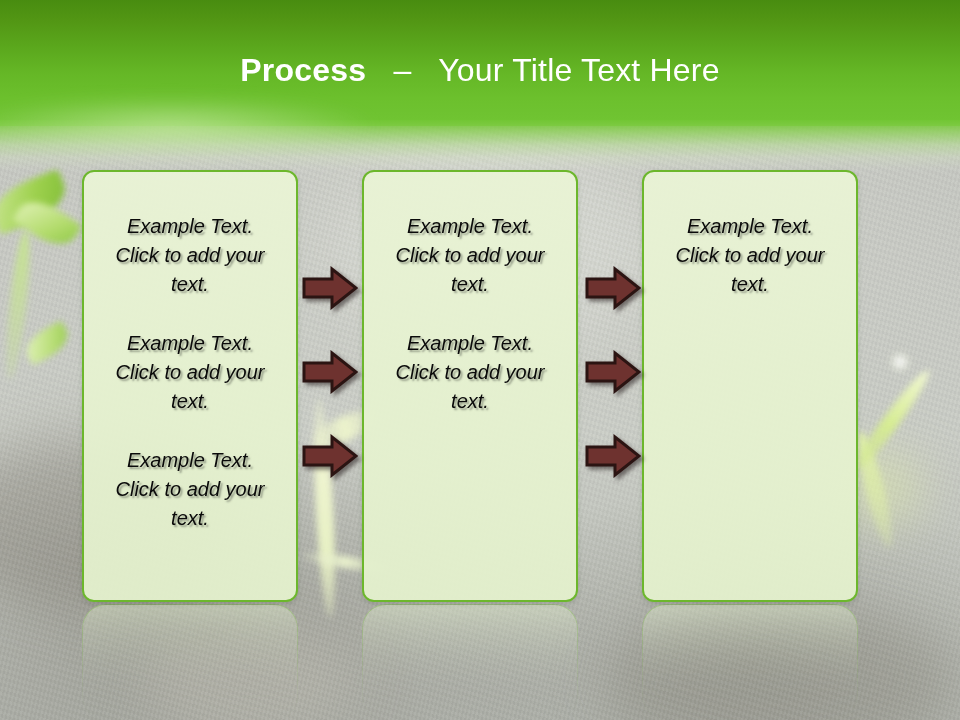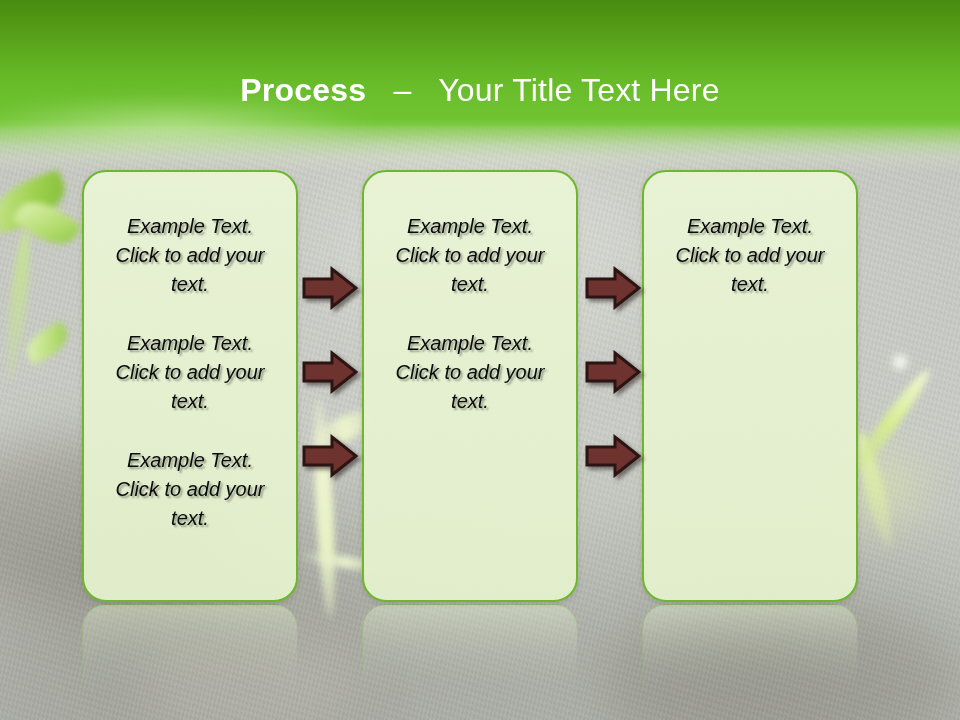"Process – Your Title Text" .slide-title { margin-top: 20px -> none }
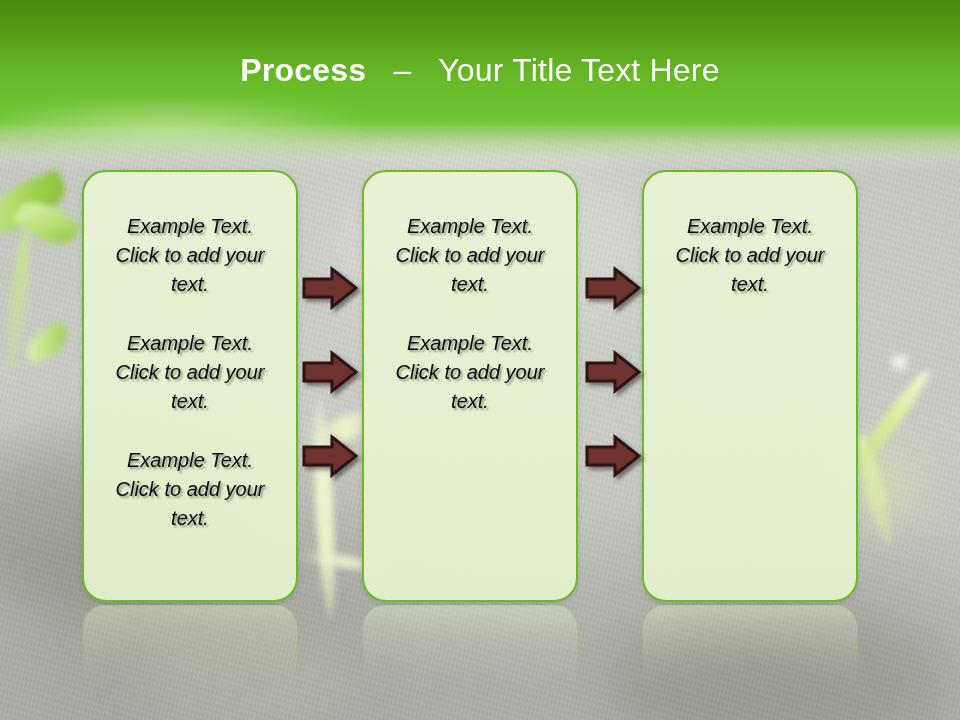"Example Text. Click to add" .pbox { border-radius: 24px -> 12px }
